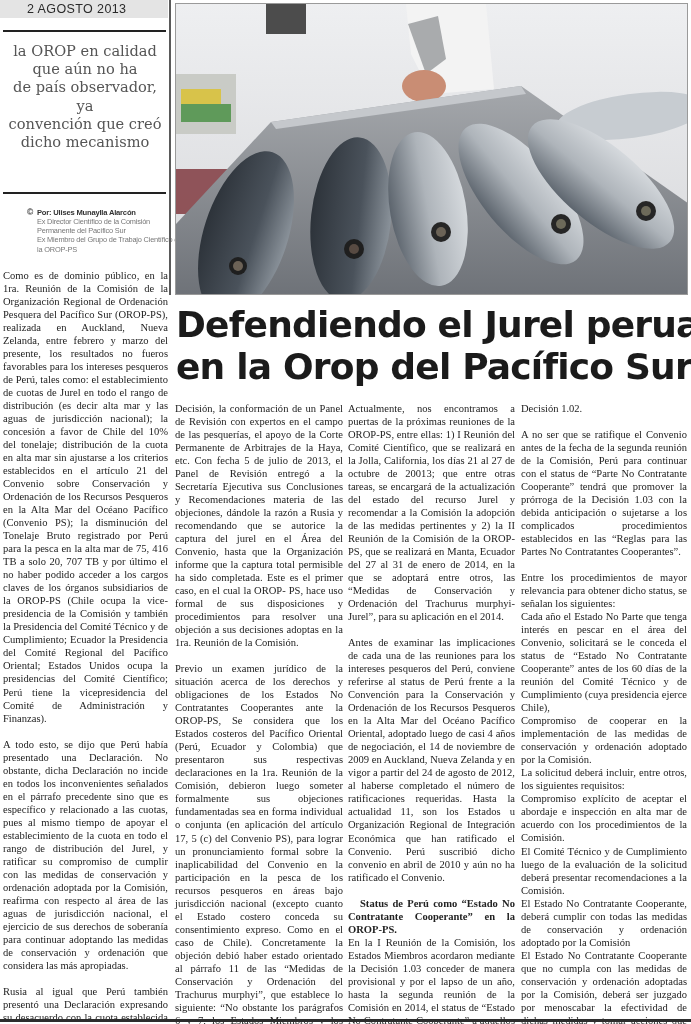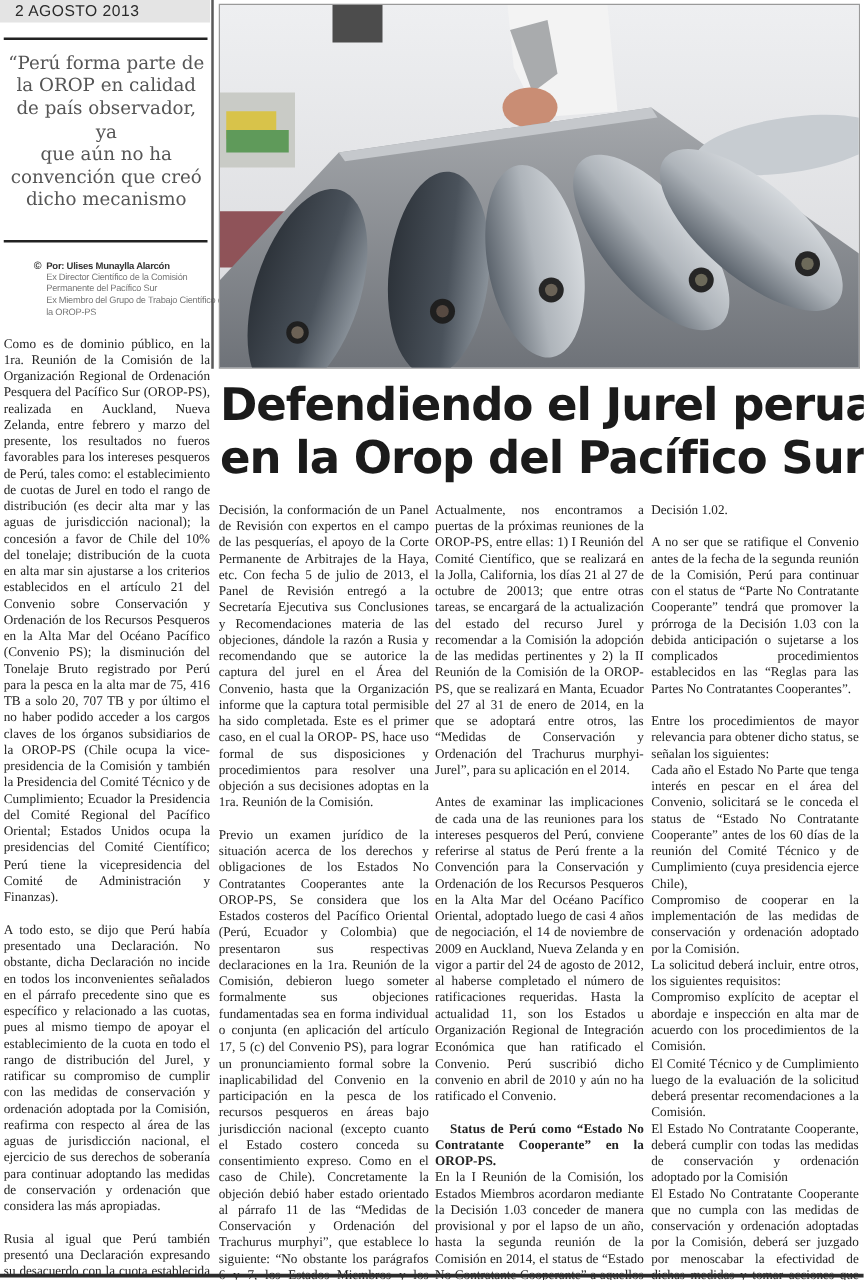"2 AGOSTO 2013" .date-bar { padding: 2px 0 0 12px -> 2px 0 0 27px }
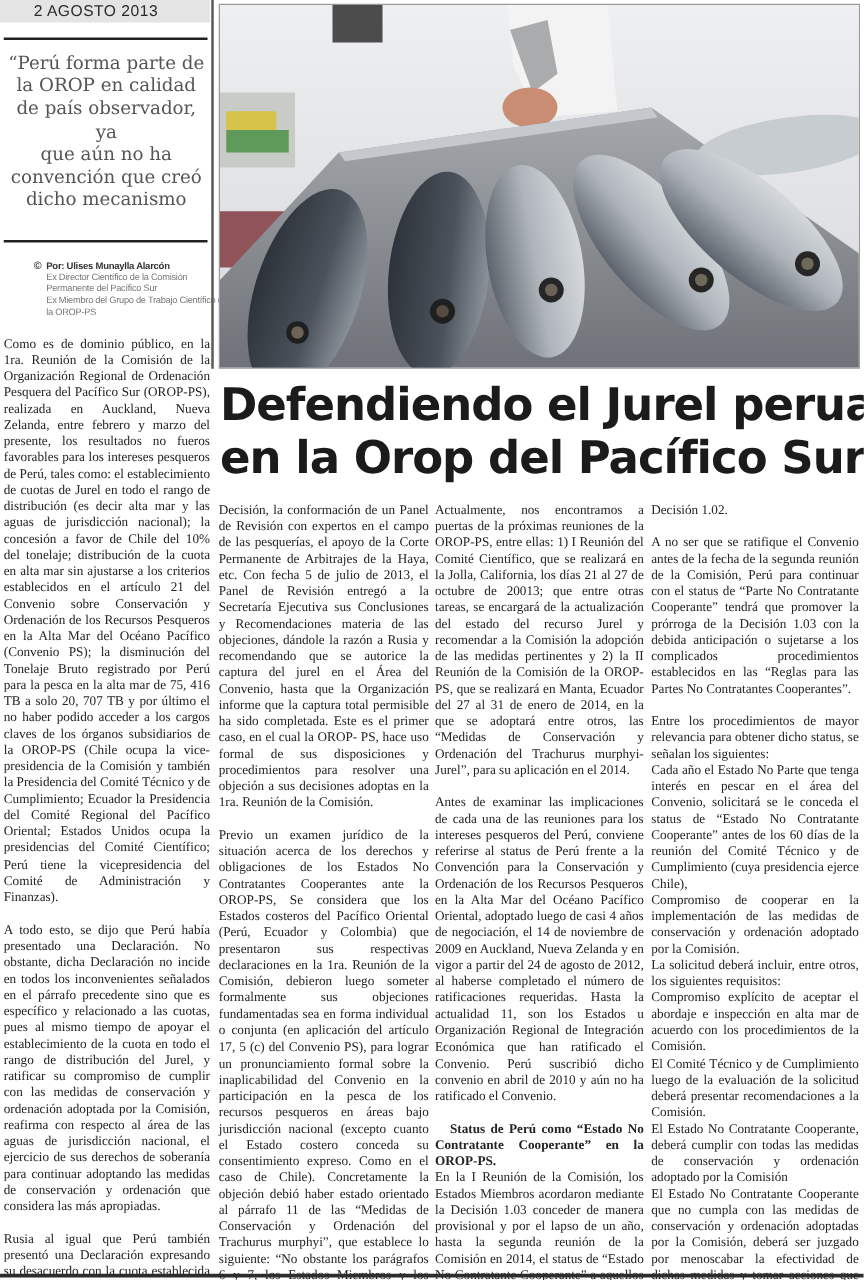"“Perú forma parte de" div { html: <div>“Perú forma parte de</div> -> none }
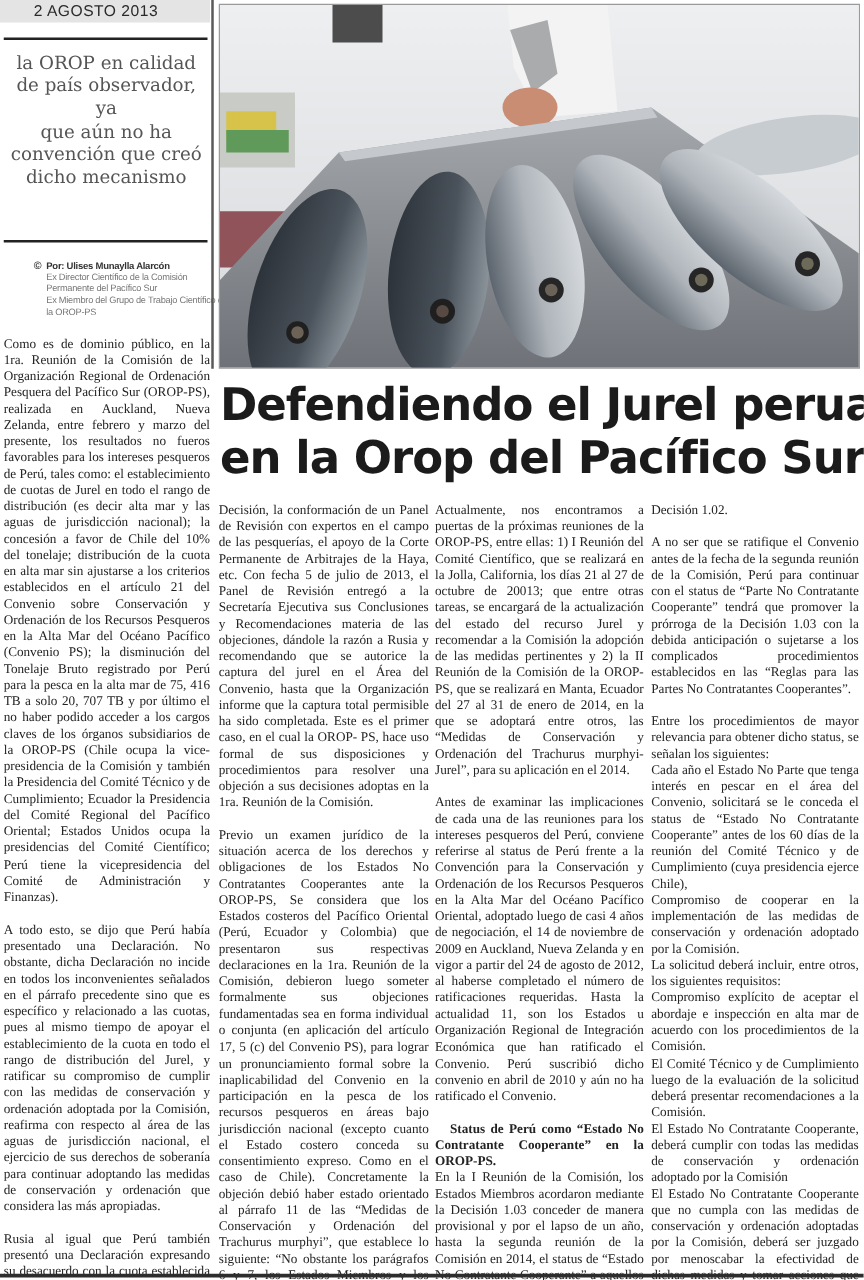"de país observador, ya" div { order: before "que aún no ha" -> after "que aún no ha" }
